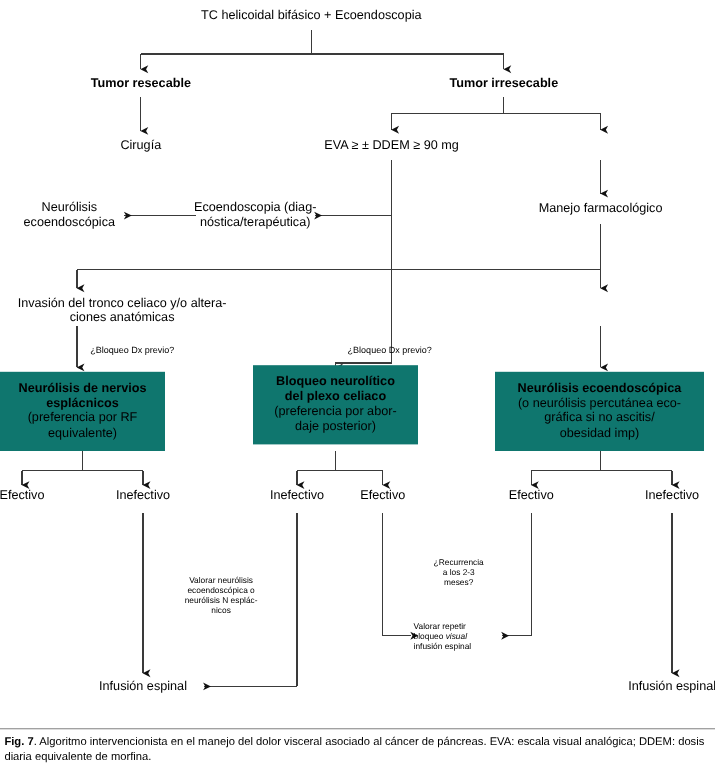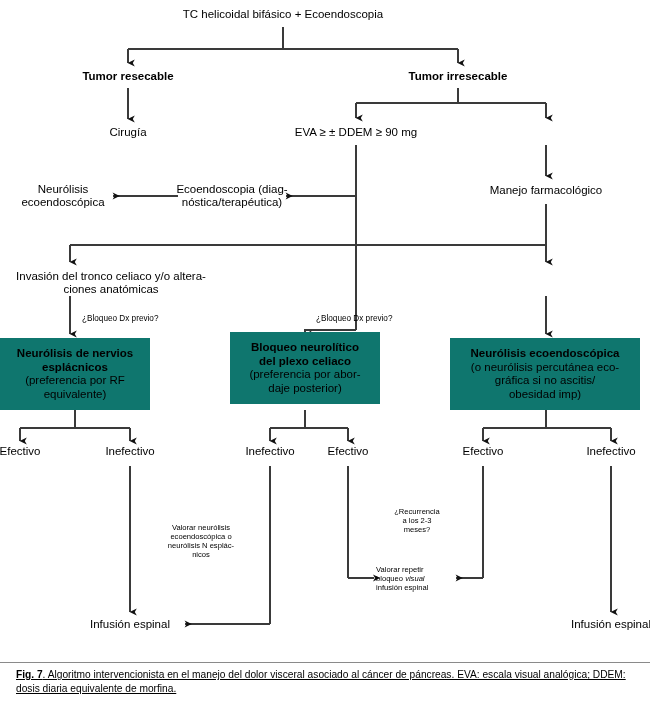"Fig. 7. Algoritmo intervencionista en" #caption .ctext { padding: 0 2px 0 16px -> 0 2px 0 4px; text-decoration: underline -> none }
